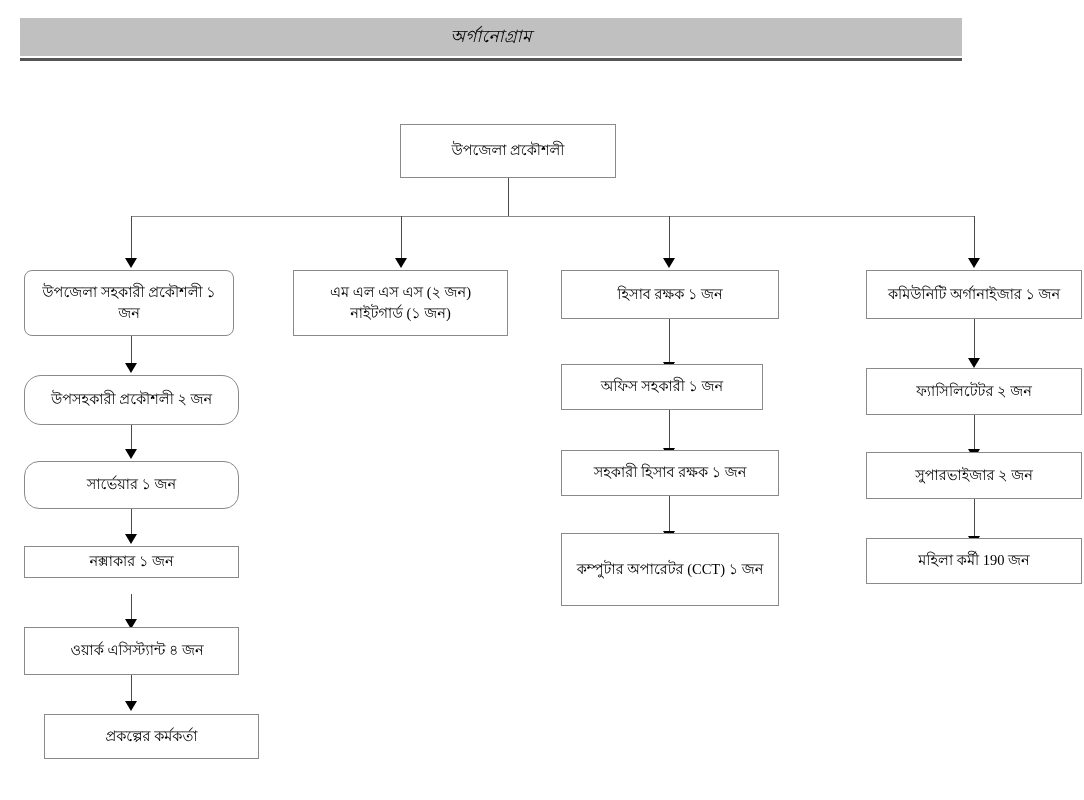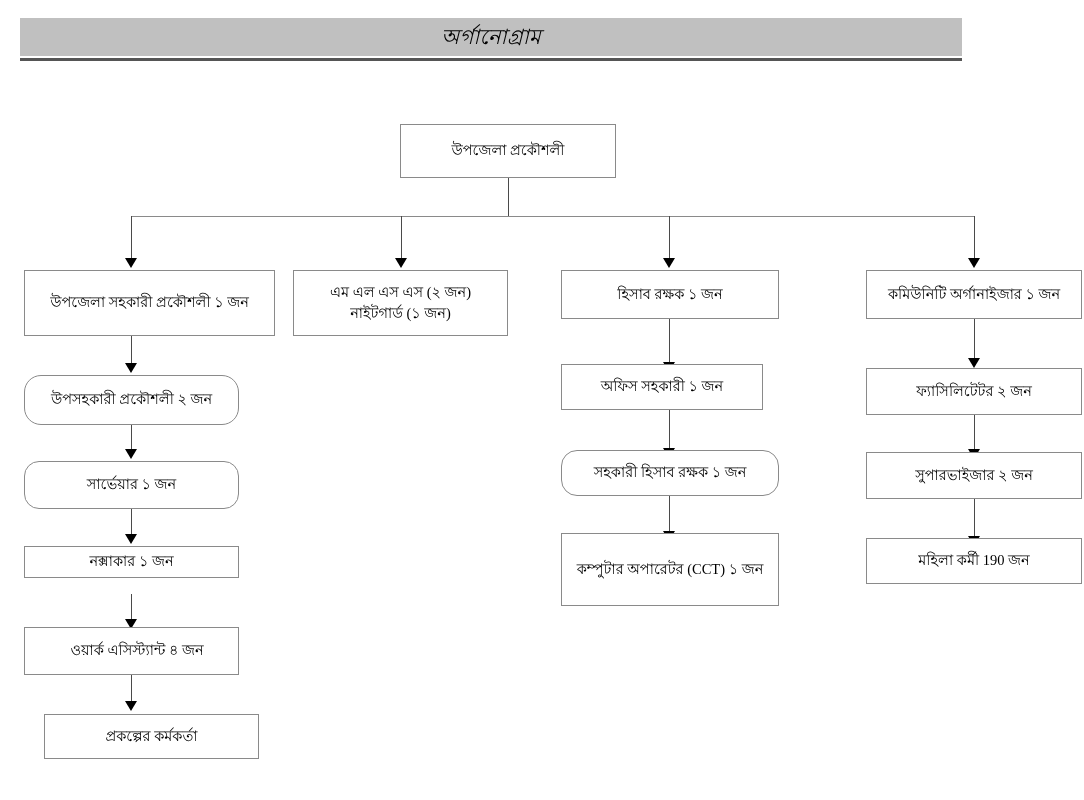"অর্গানোগ্রাম" .title-banner .title-text { font-size: 21px -> 17px }
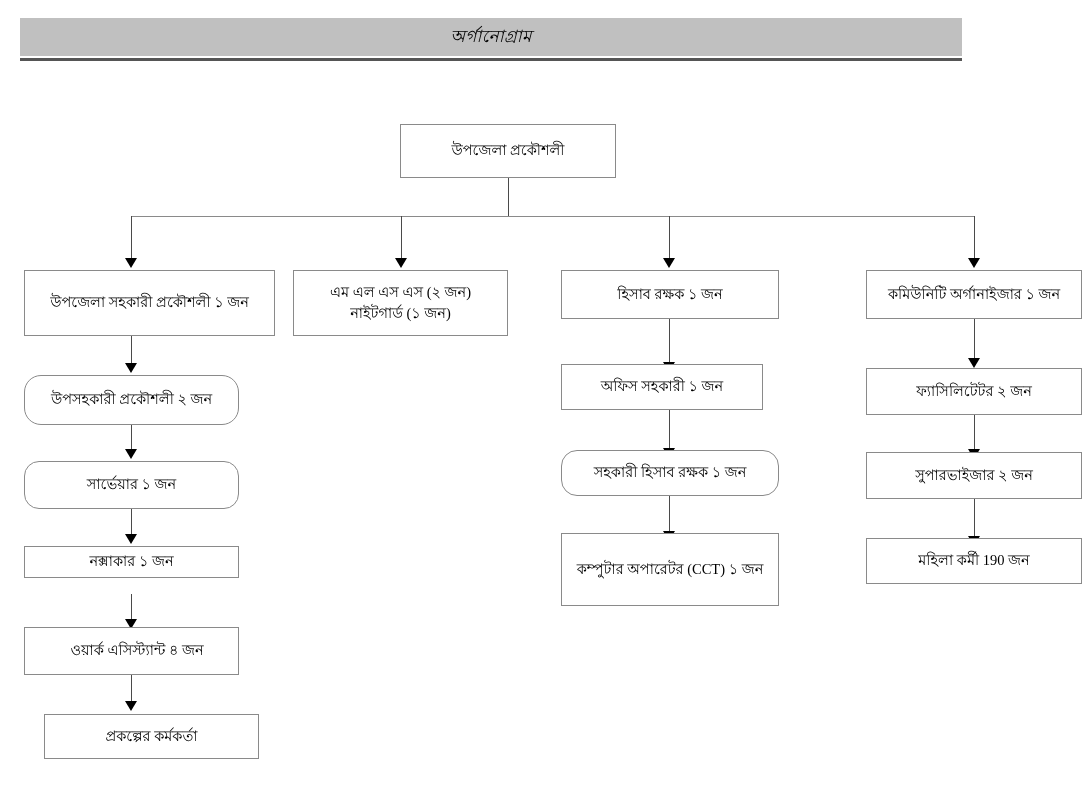"উপজেলা সহকারী প্রকৌশলী ১ জন" div.node { border-radius: none -> 8px; width: 251px -> 210px }
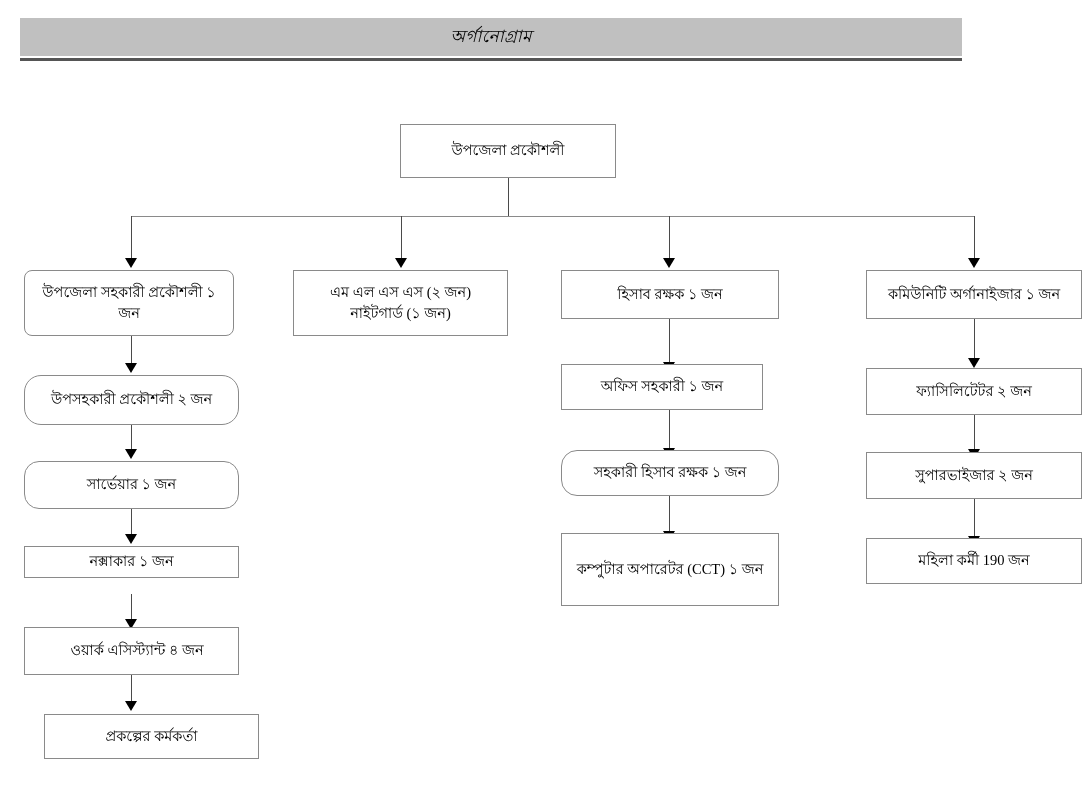"সহকারী হিসাব রক্ষক ১ জন" div.node { border-radius: 16px -> none }
